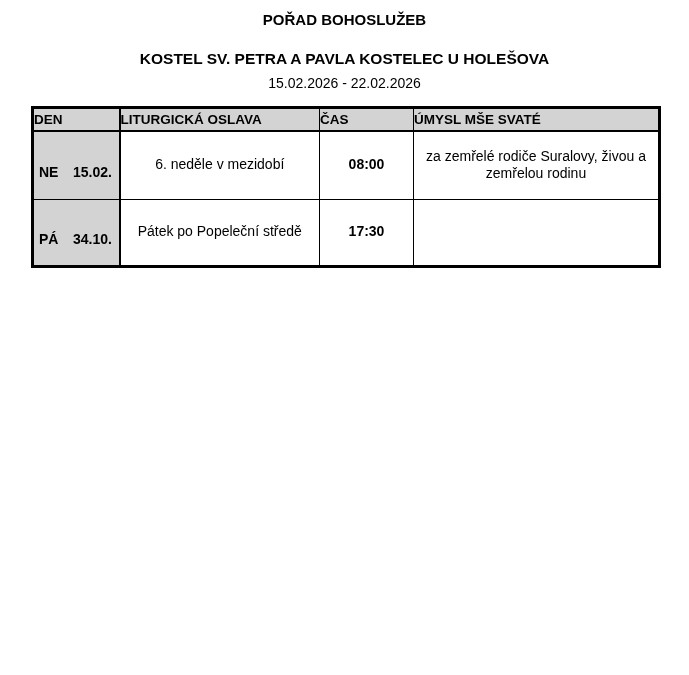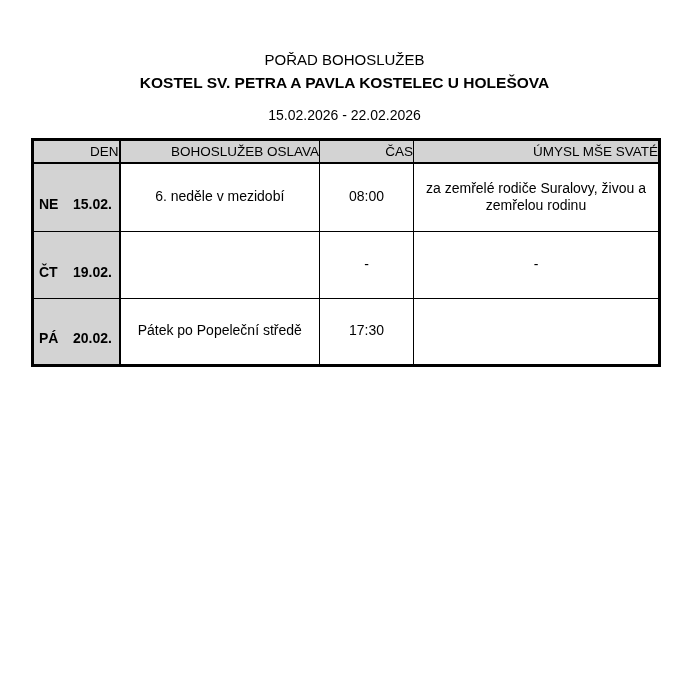"POŘAD BOHOSLUŽEB" .title { font-weight: normal -> bold; margin-top: 40px -> none }
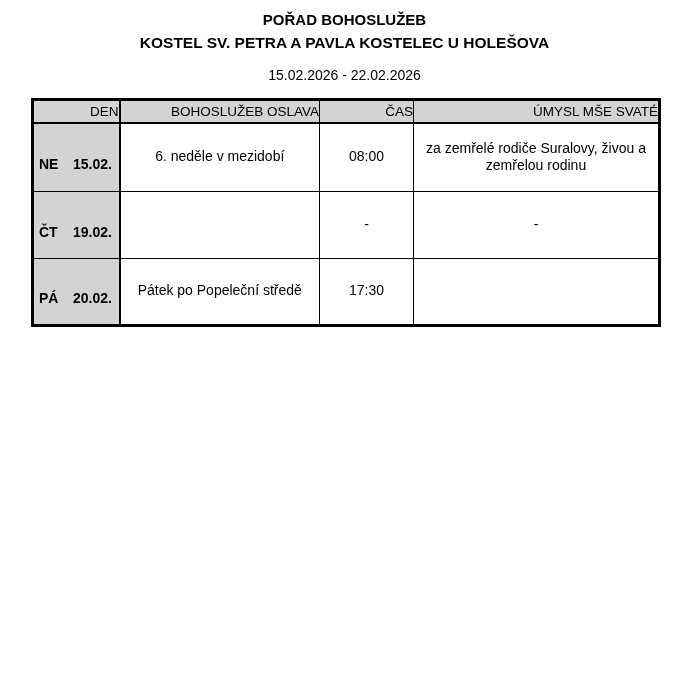"KOSTEL SV. PETRA A PAVLA" .subtitle { margin-top: 6px -> 22px }
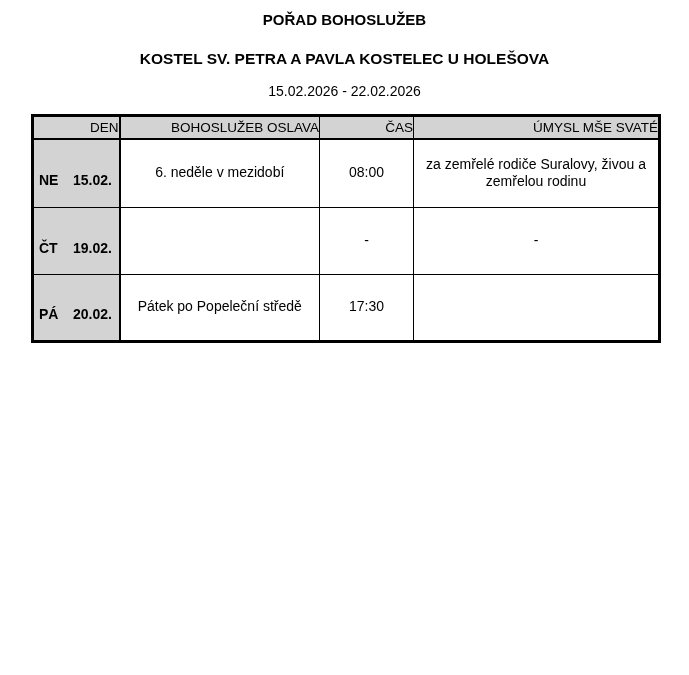"15.02.2026 - 22.02.2026" .daterange { margin-top: 15px -> 7px }
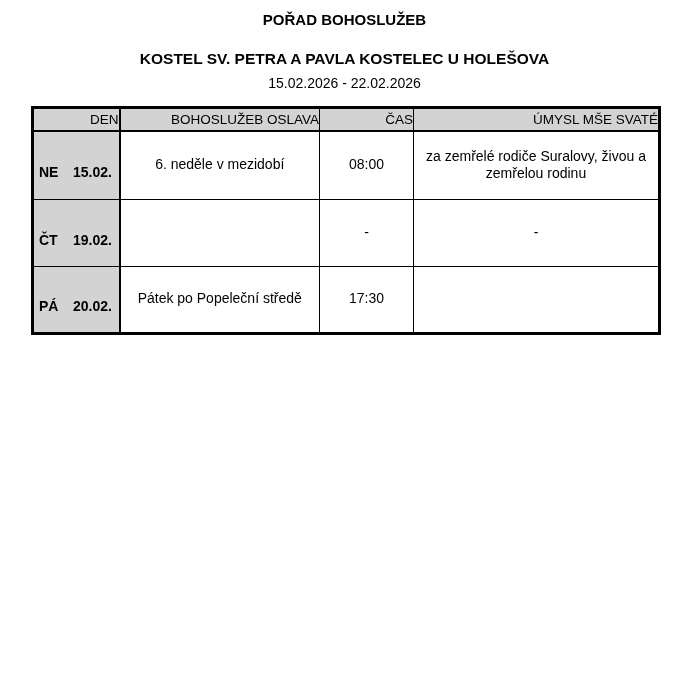"DEN" thead th { font-weight: normal -> bold; text-align: right -> left }
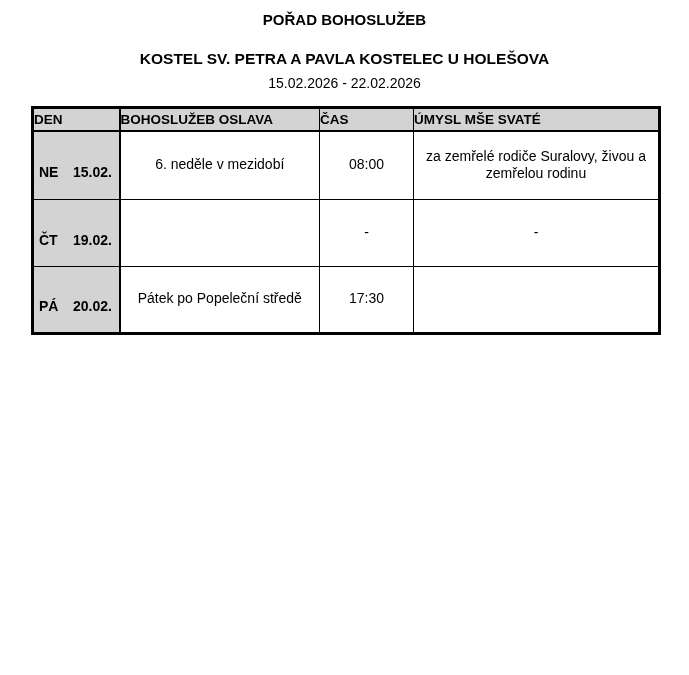"BOHOSLUŽEB OSLAVA" th.col-celebration { text: BOHOSLUŽEB -> LITURGICKÁ }
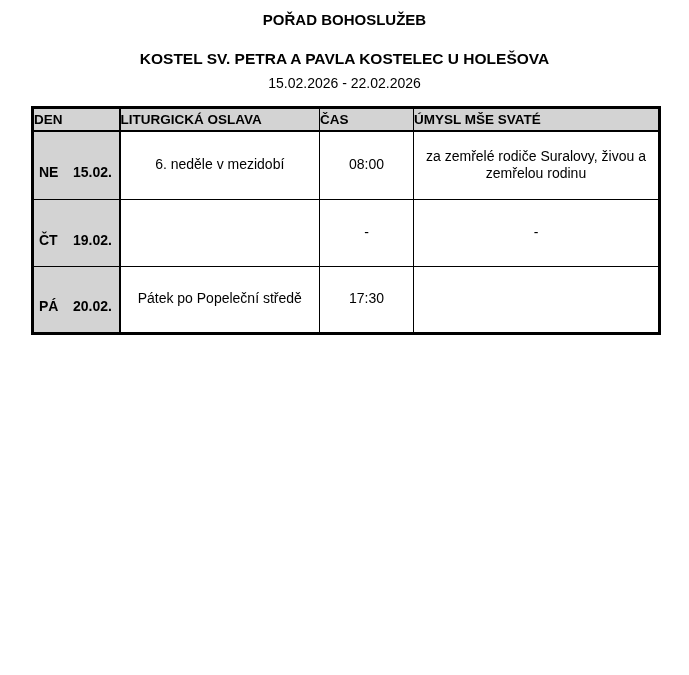"08:00" td.time-cell { font-weight: none -> bold }
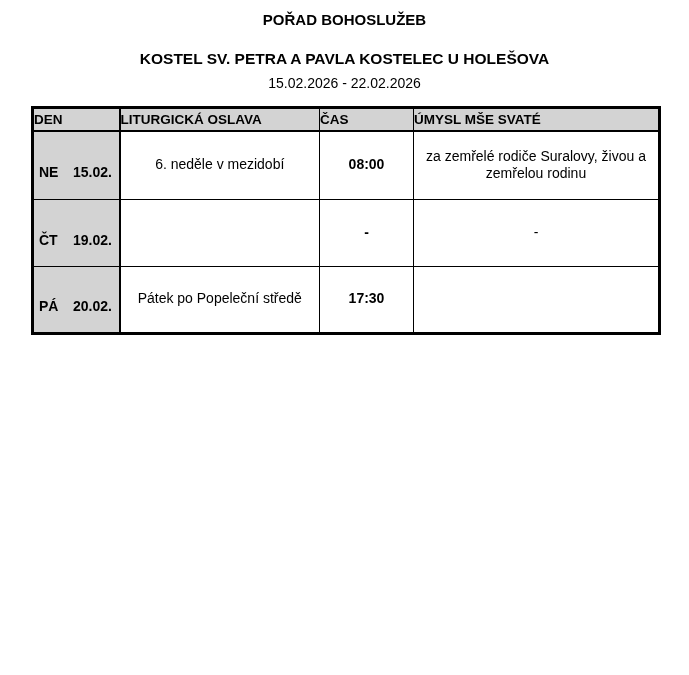"ČT 19.02." tr { html: <tr> <td> <span>ČT</span><span>19.02.</span> </td> <td></td> <td>-</td> <td>-</td> </tr> -> none }
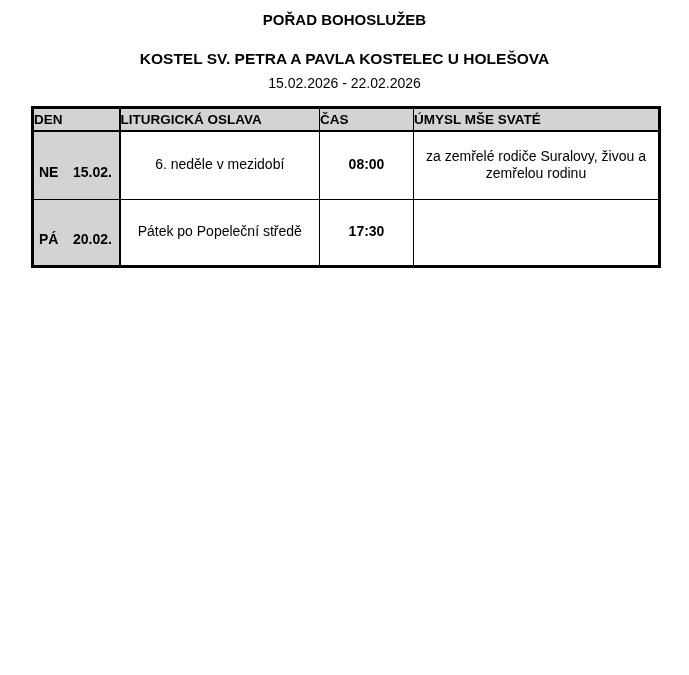"20.02." span.day-date { text: 20.02 -> 34.10 }
